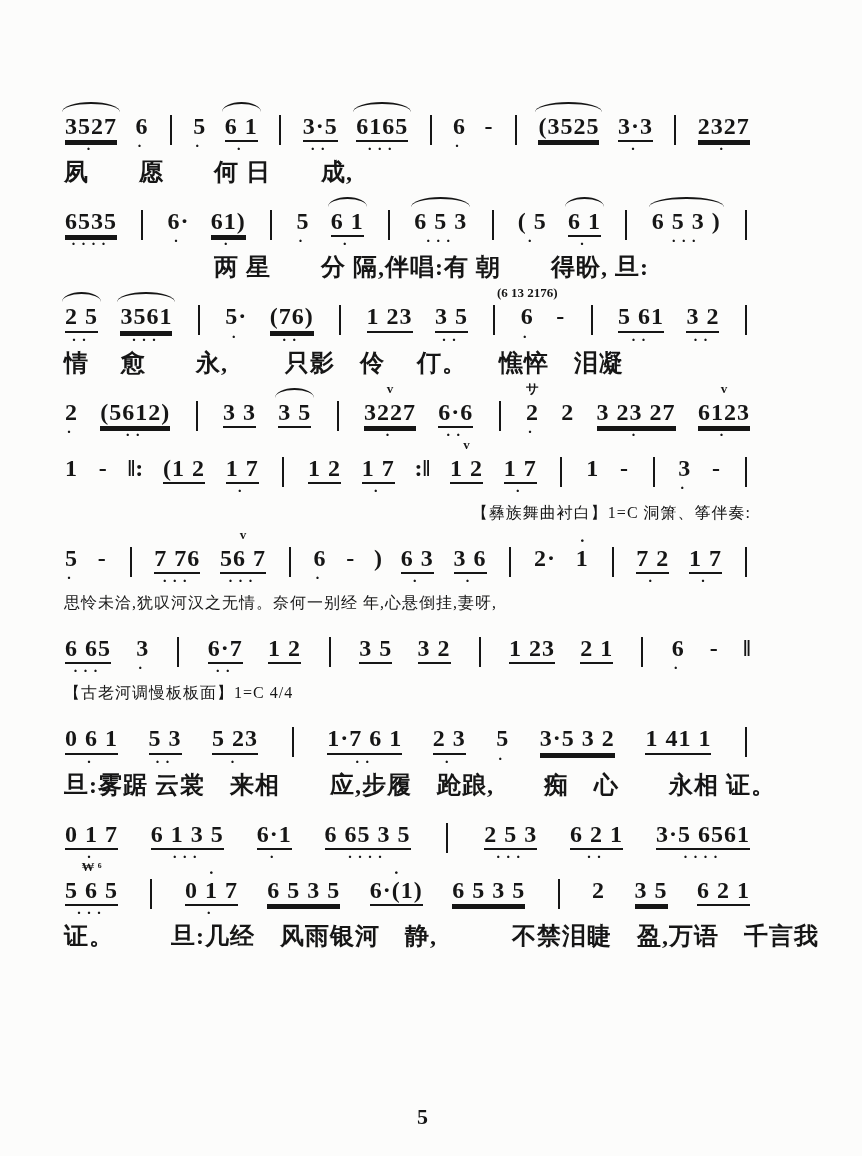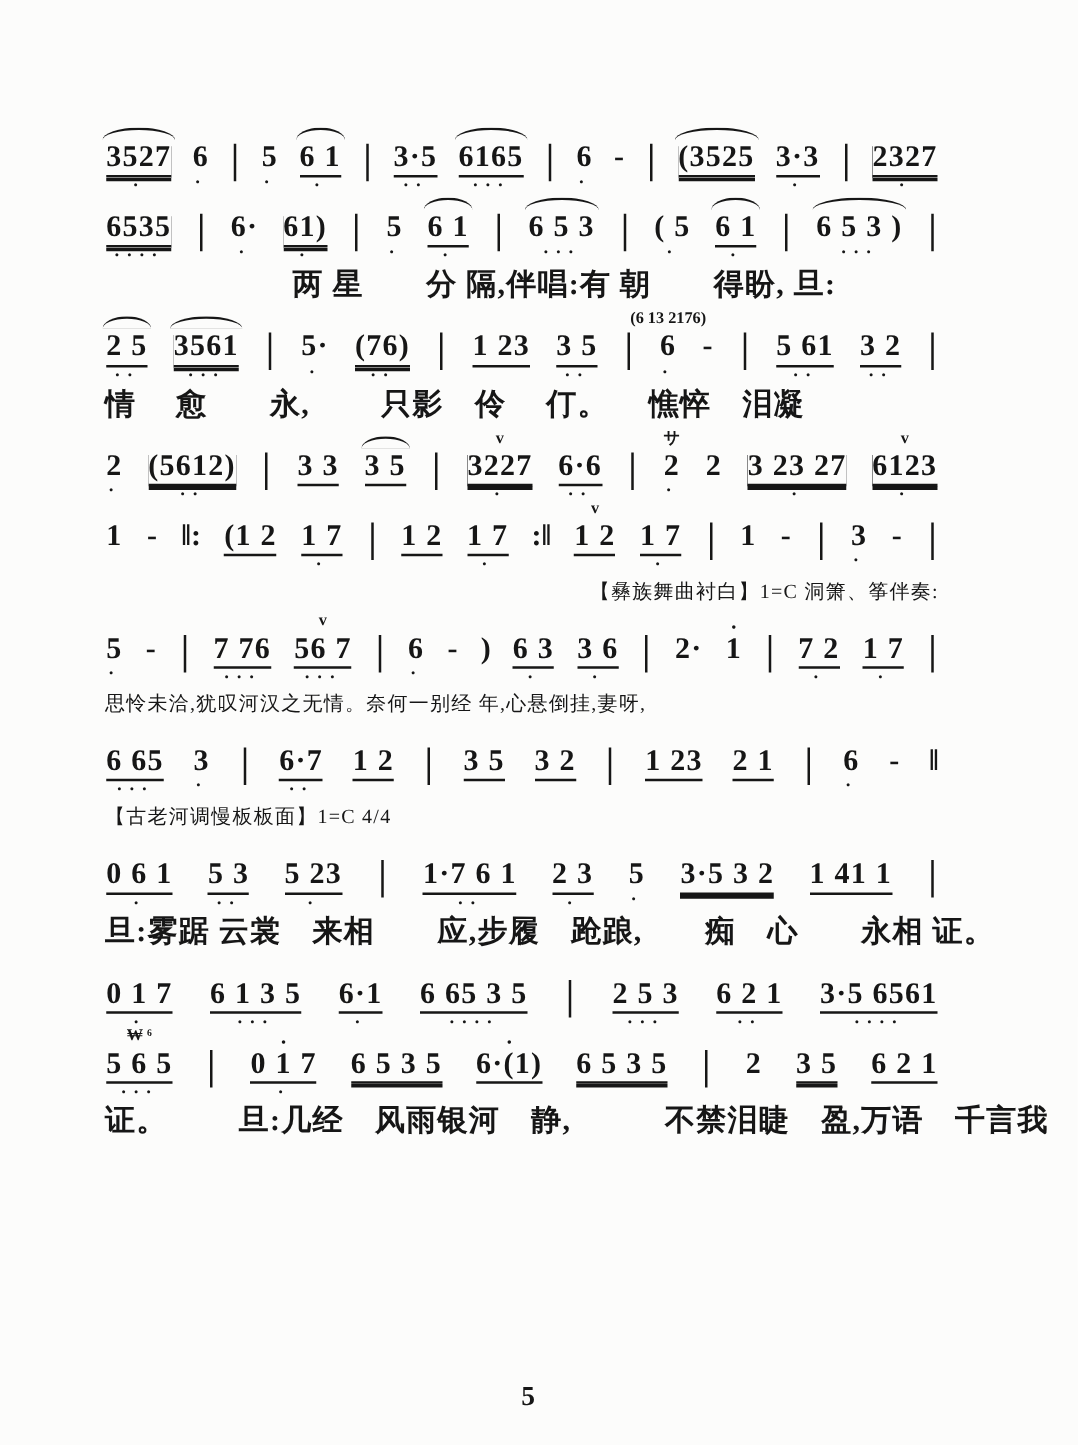"3527" #sheet { padding: 98px 94px 0 84px -> 98px 94px 0 64px }
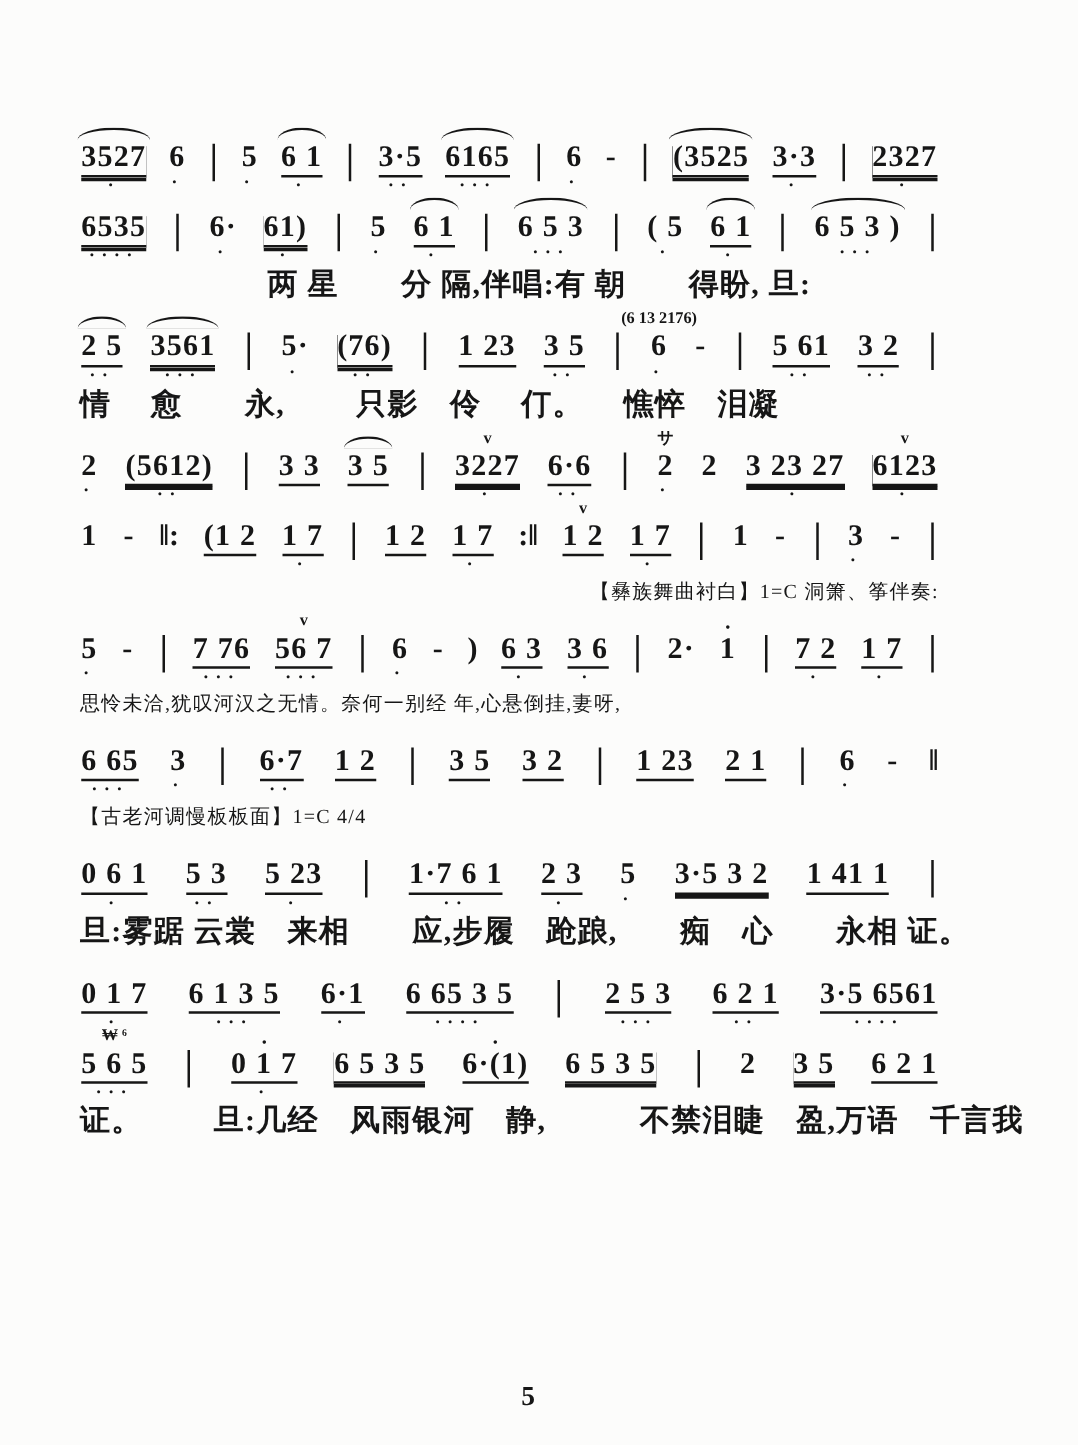"夙 愿 何 日 成," div.lyric { html: none -> <div>夙 愿 何 日 成,</div> }
